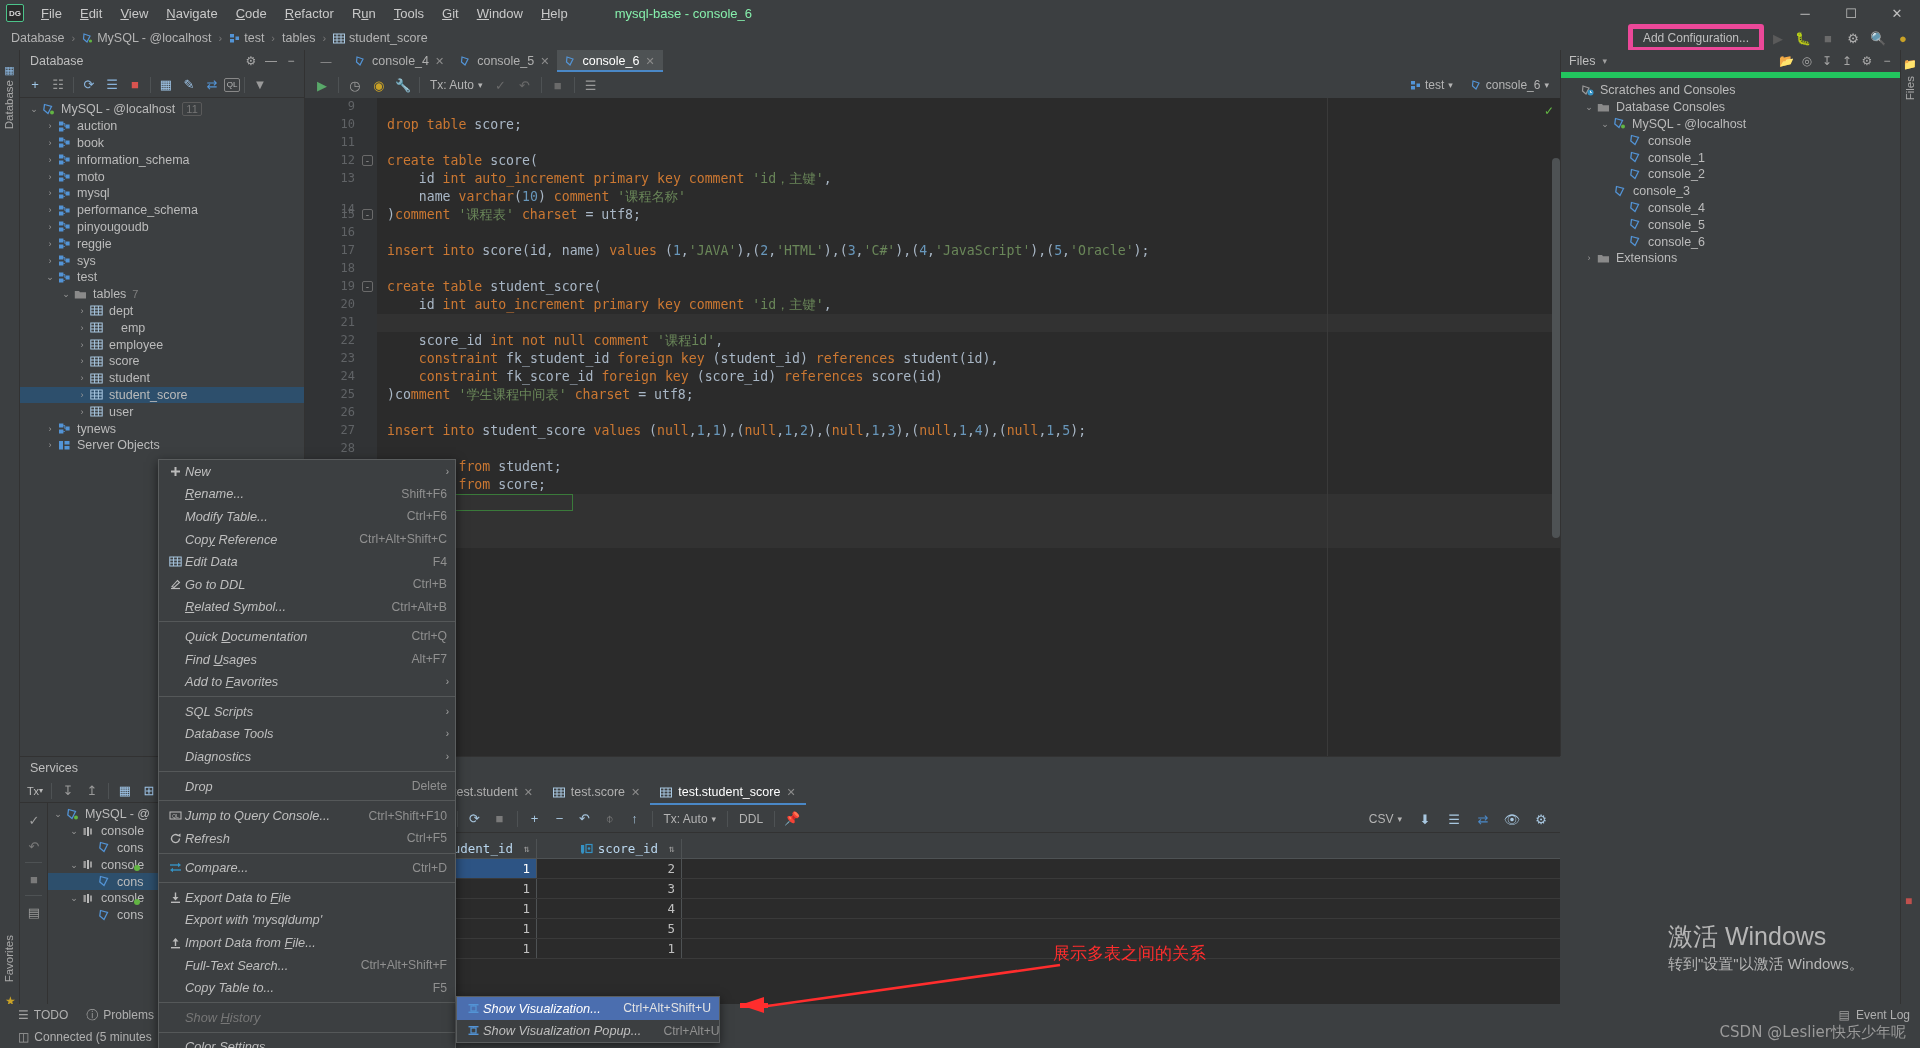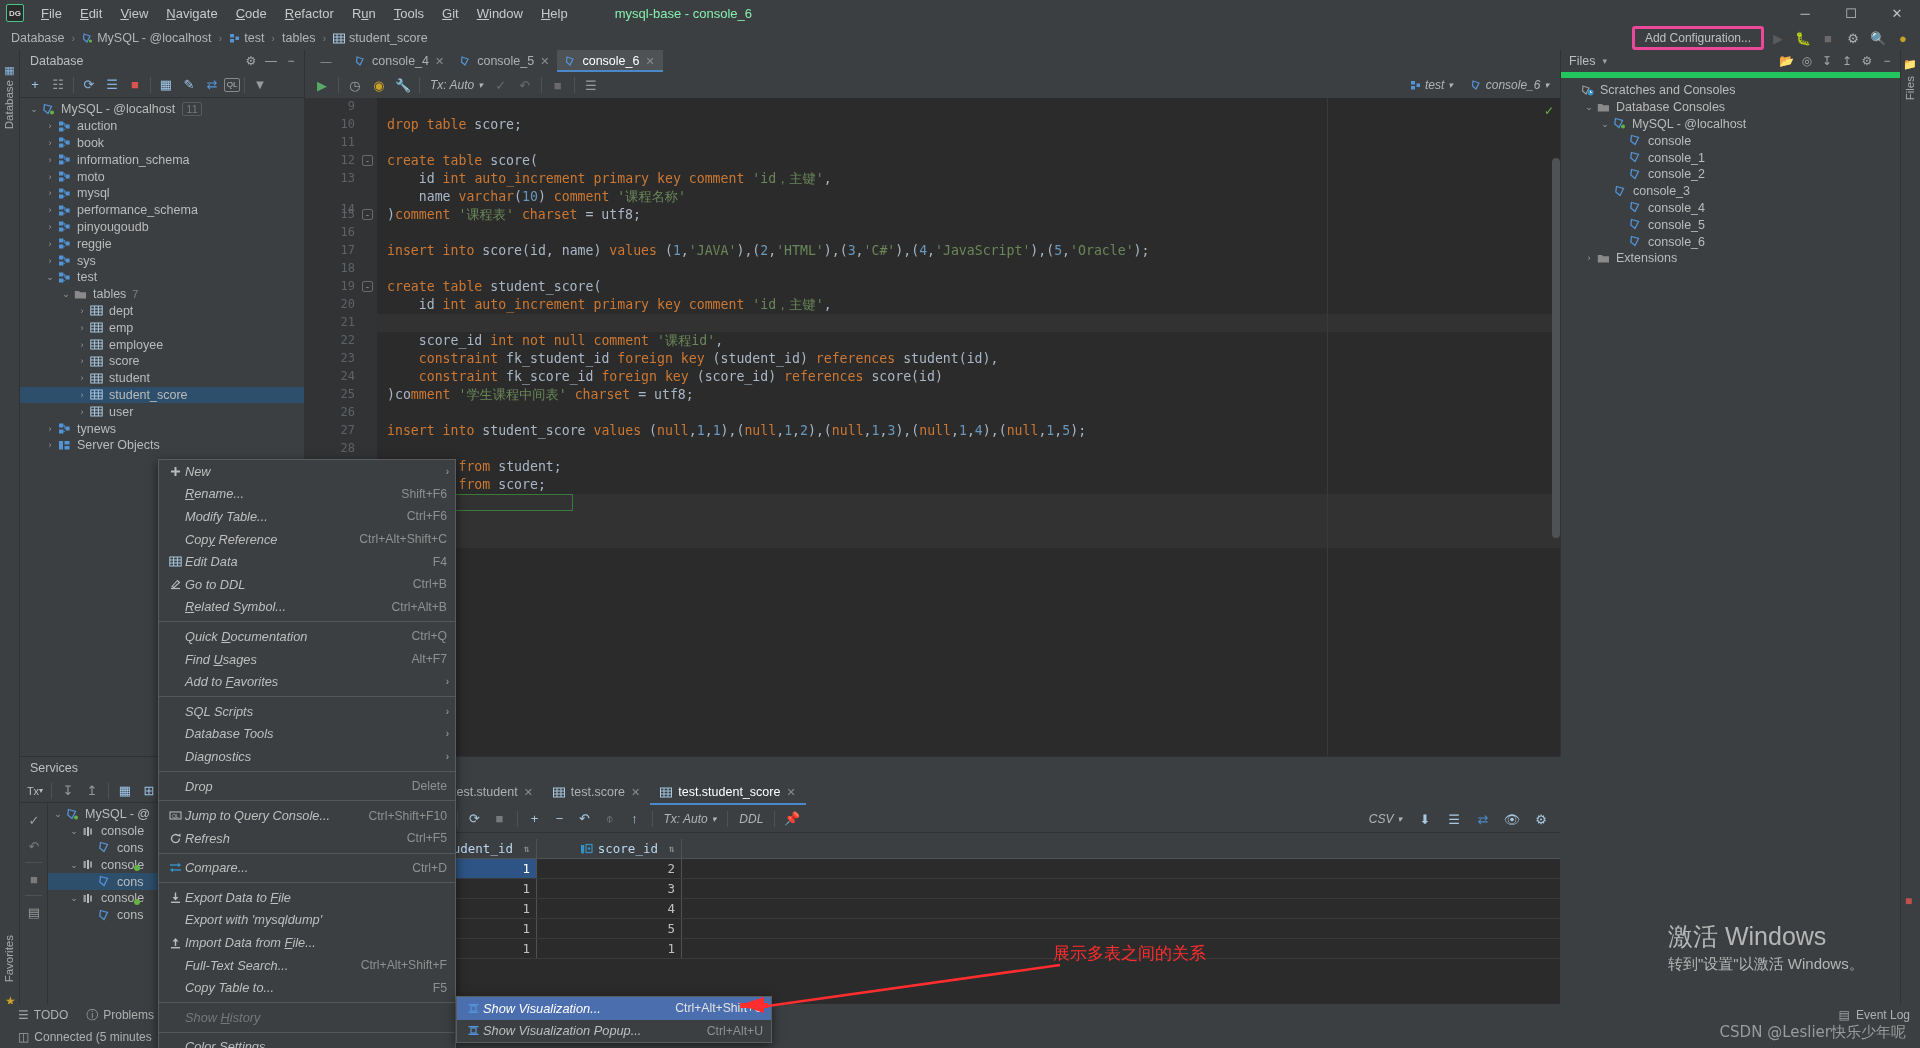"Add Configuration..." .addcfg { border: 3px solid #ec4899 -> 5px solid #ec4899 }
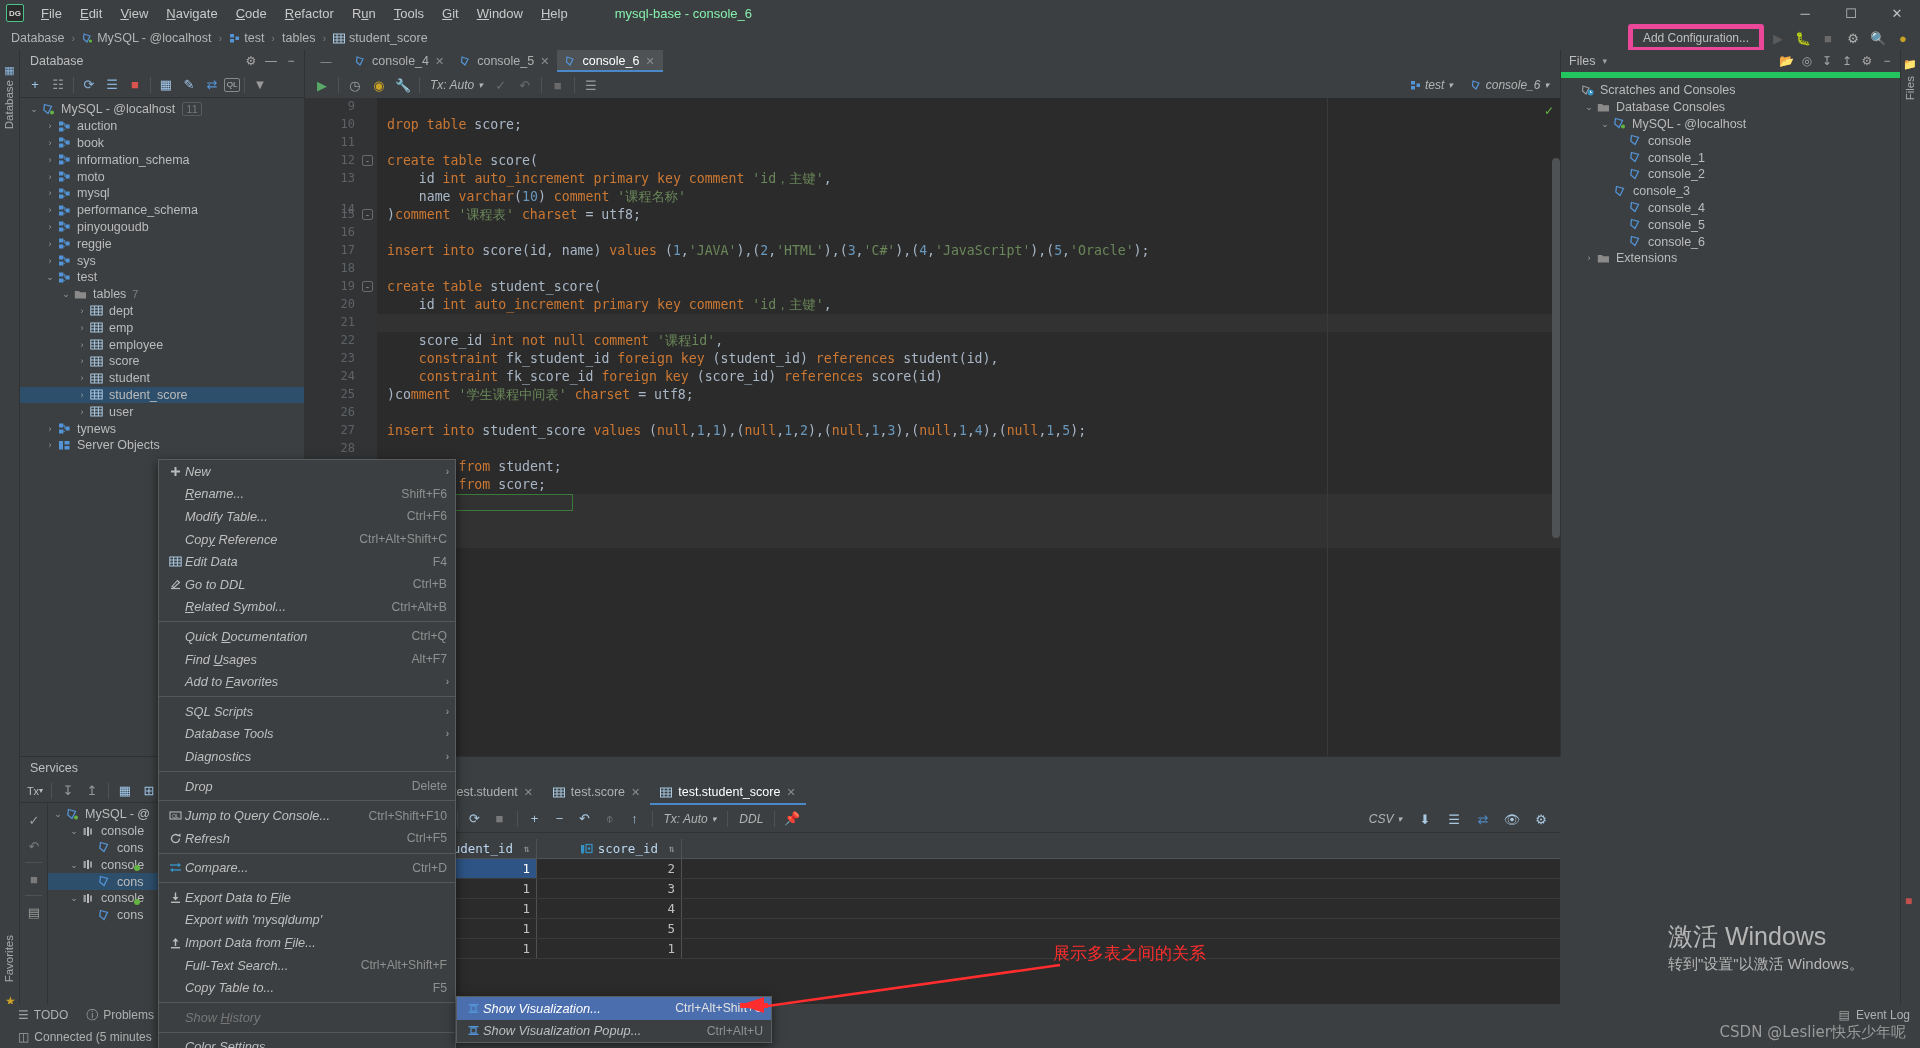"Tx: Auto" .pickbtn { font-style: italic -> none }
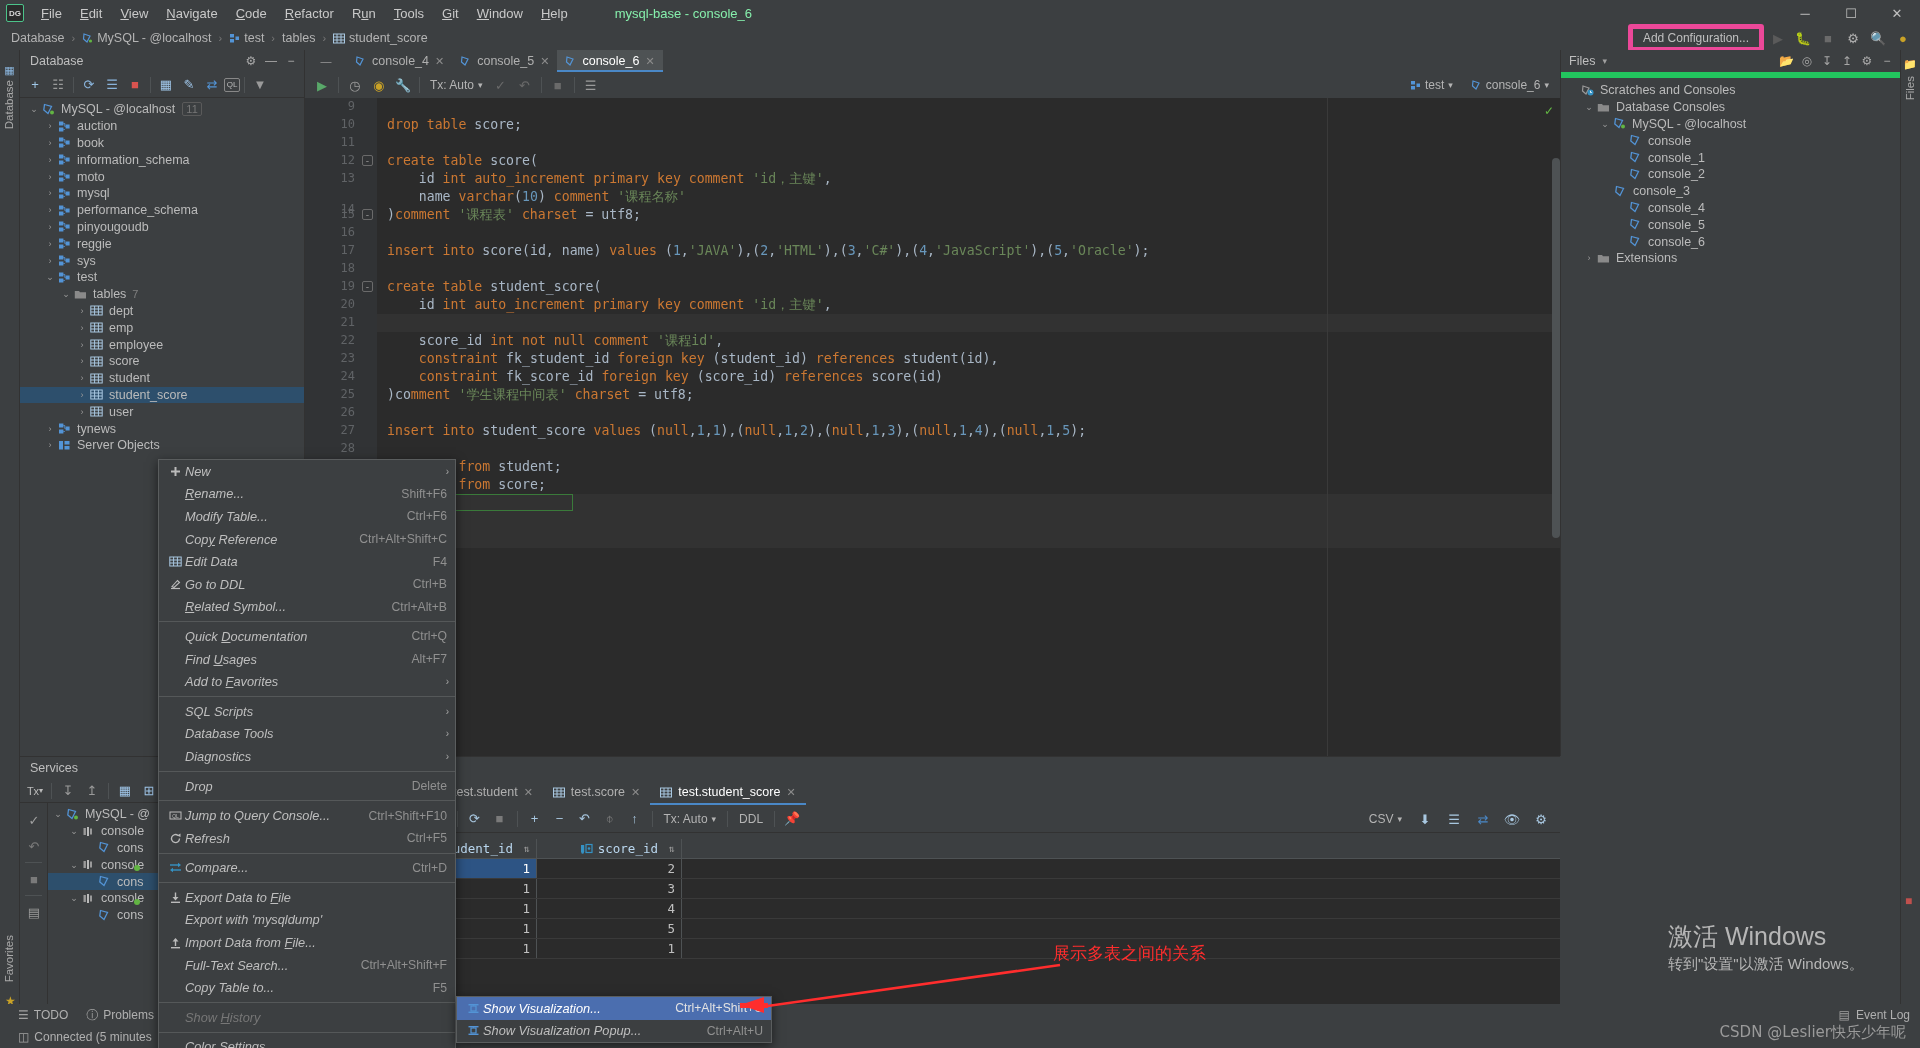"emp" span { margin-left: 4px -> 16px }
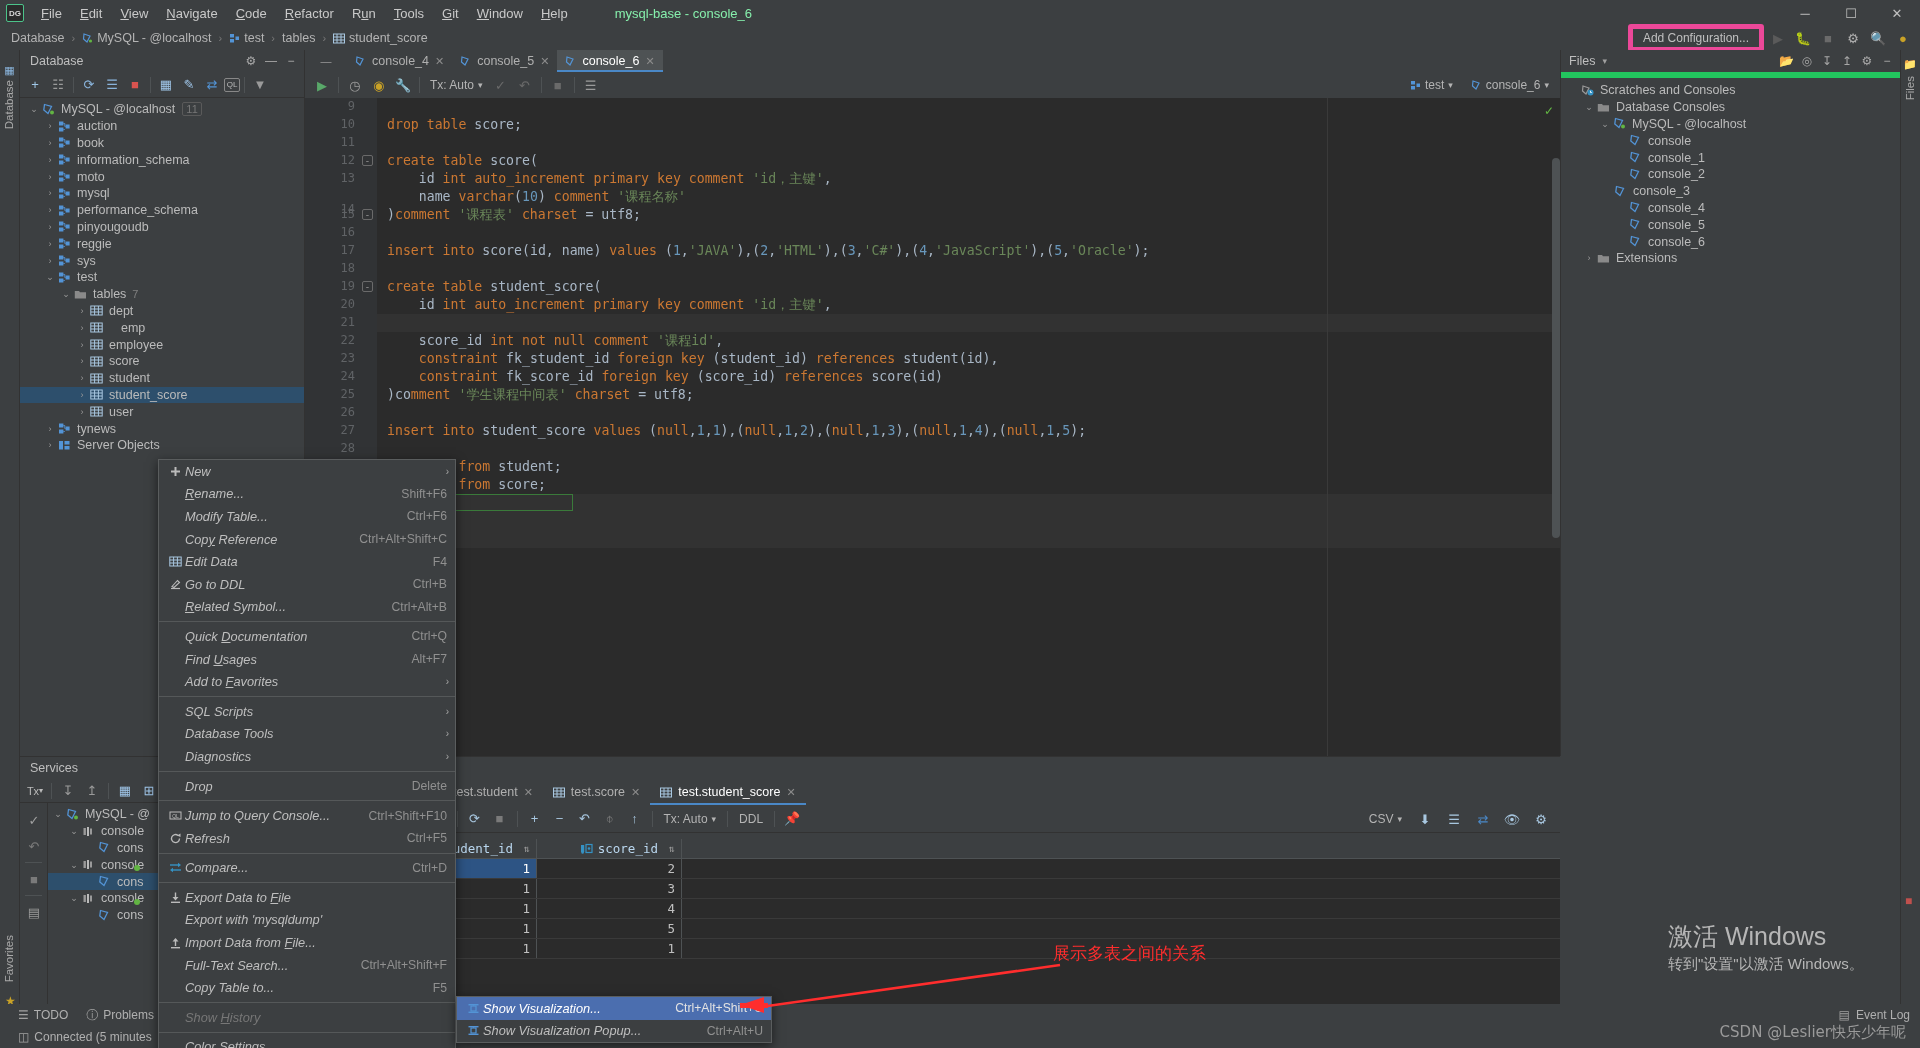"Show Visualization..." div.ctxmenu { width: 316px -> 264px }
